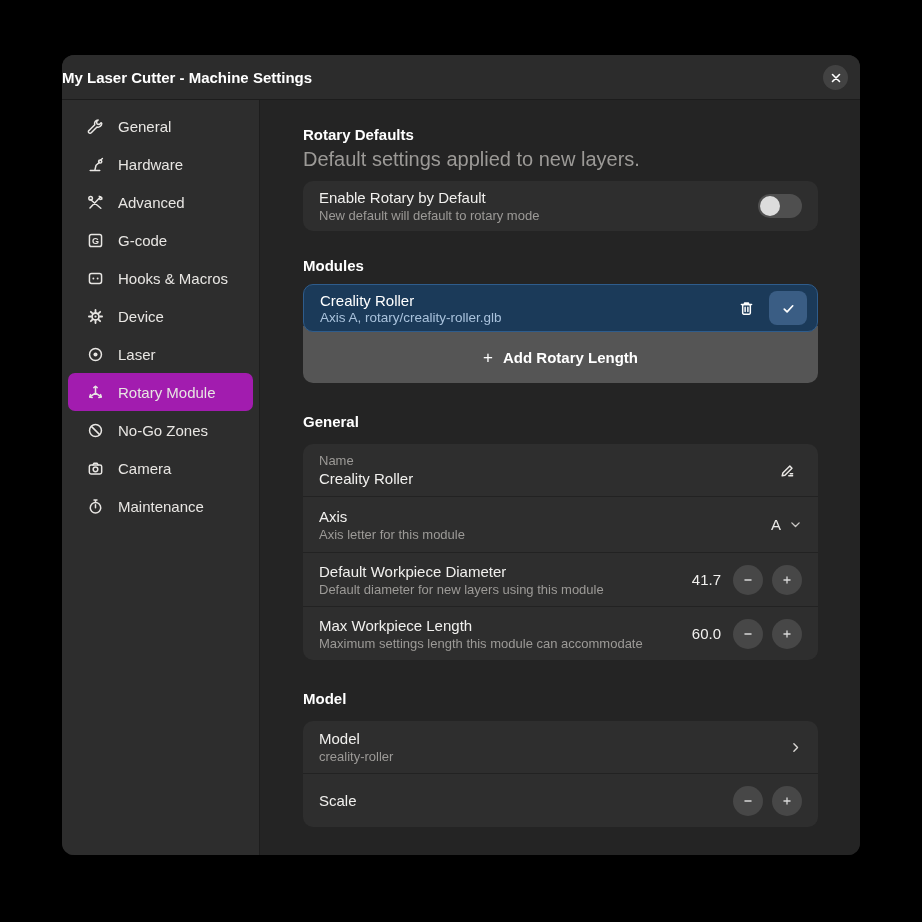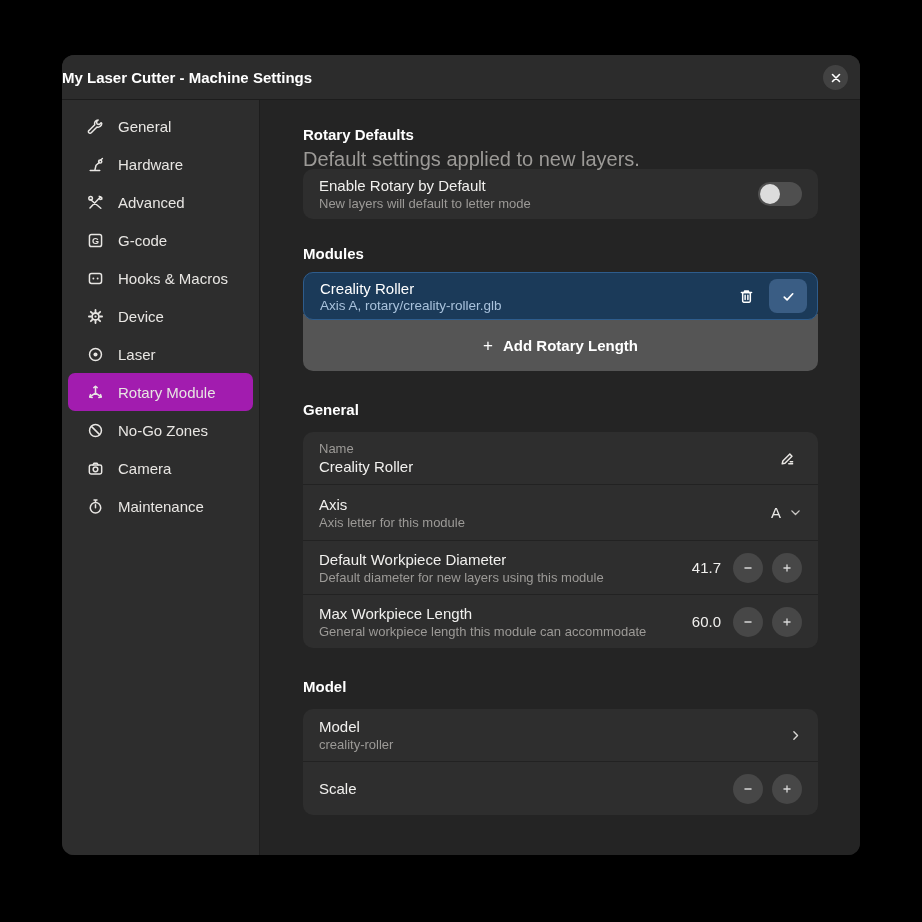"Enable Rotary by Default" .card { margin-top: none -> 12px }
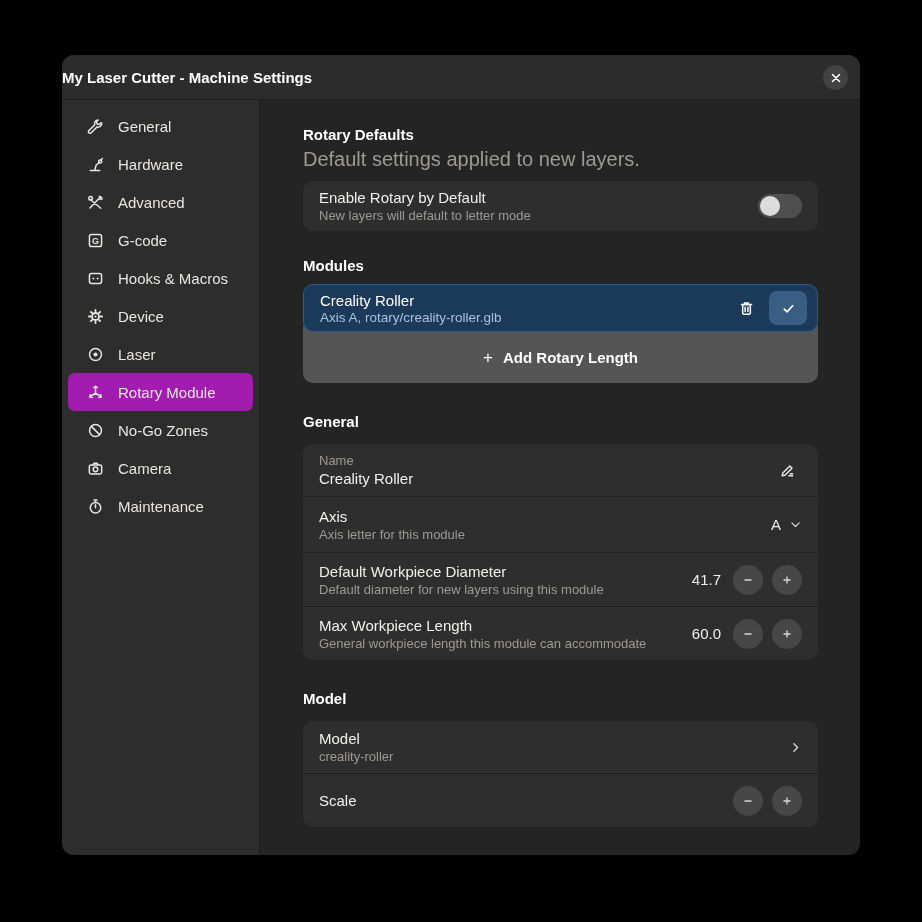"New layers will default to" div.row-sub { text: layers will default to letter -> default will default to rotary }
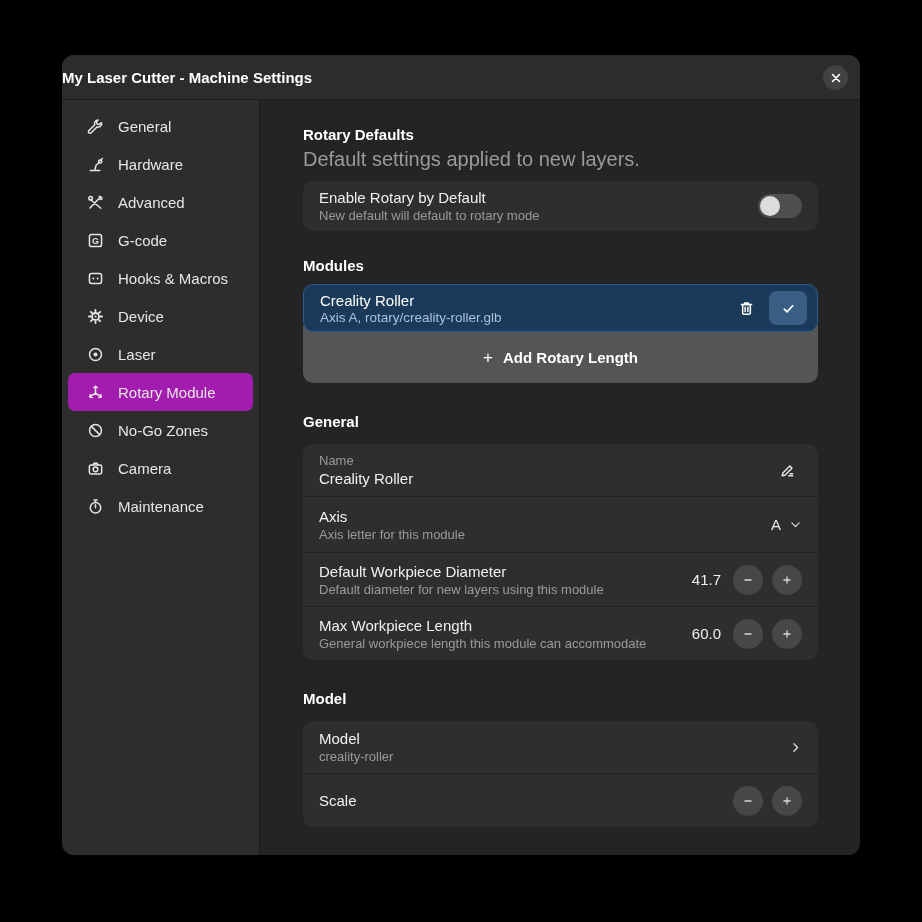"General workpiece length this module" div.row-sub { text: General workpiece -> Maximum settings }
